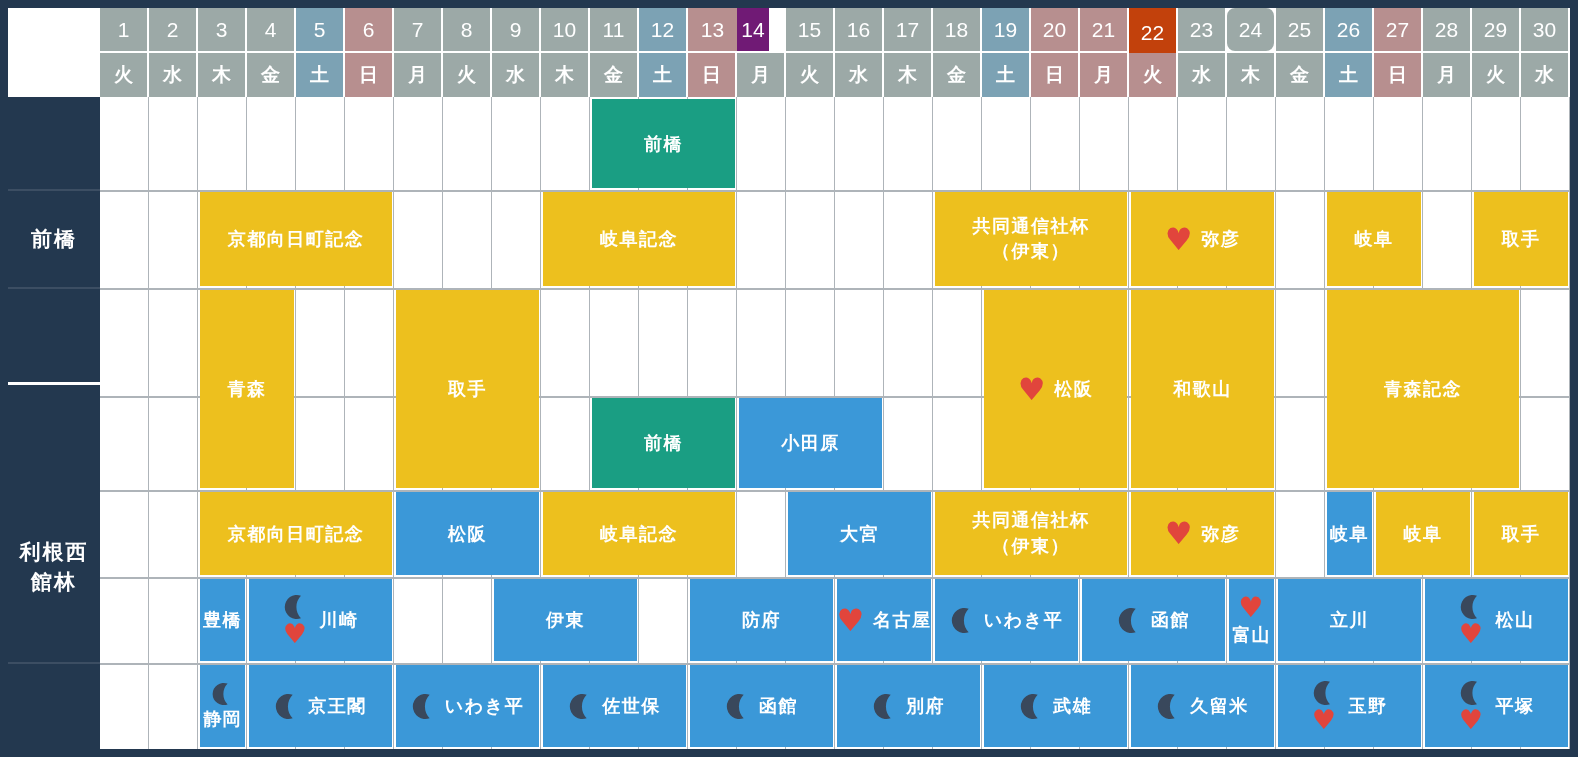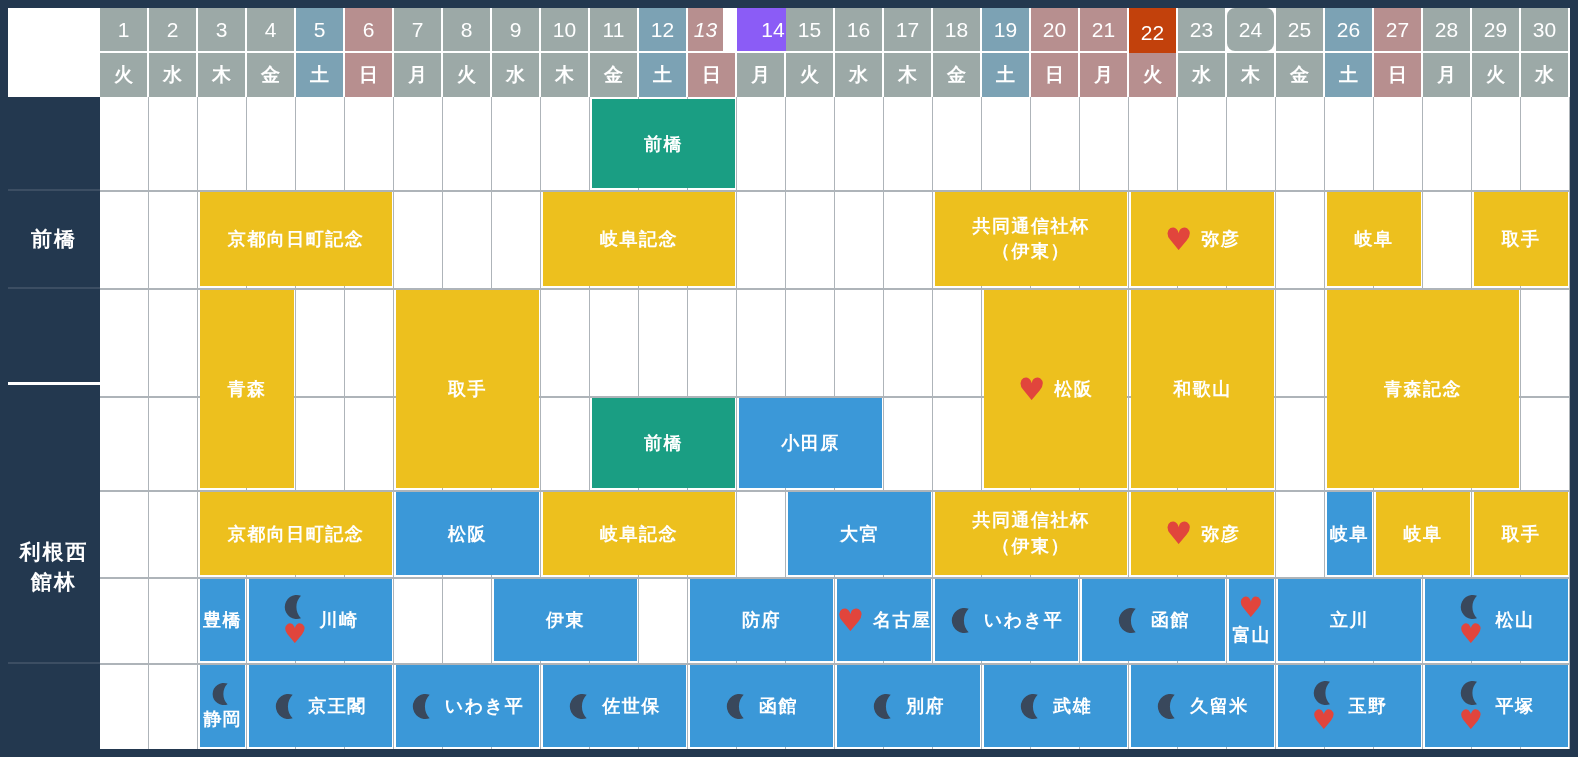"13" div.hcell { font-style: italic -> none; width: 35px -> 49px }
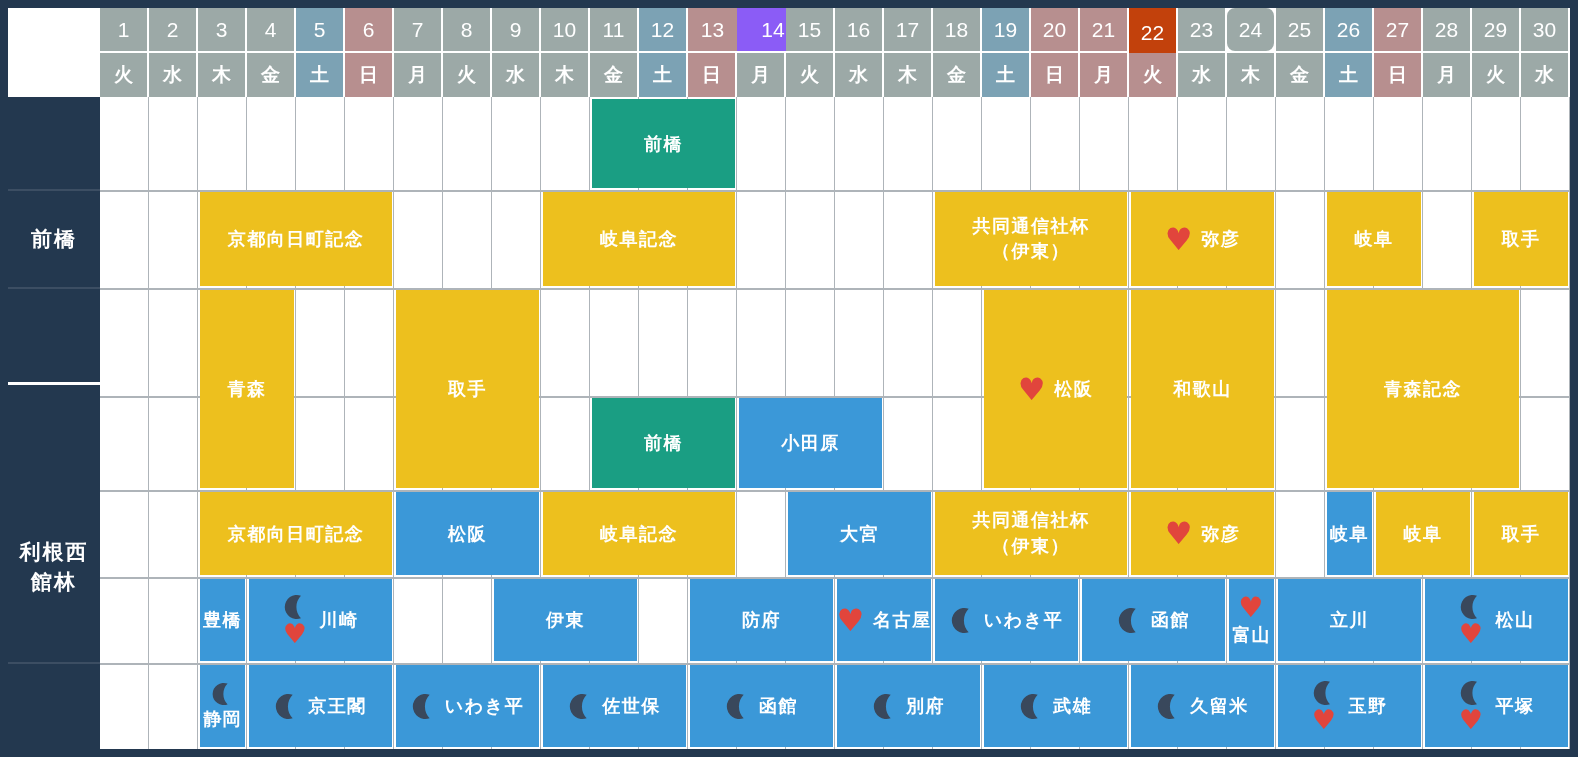"14" div.hcell { background: #8b5cf6 -> #701a75; padding-left: 20px -> none }
